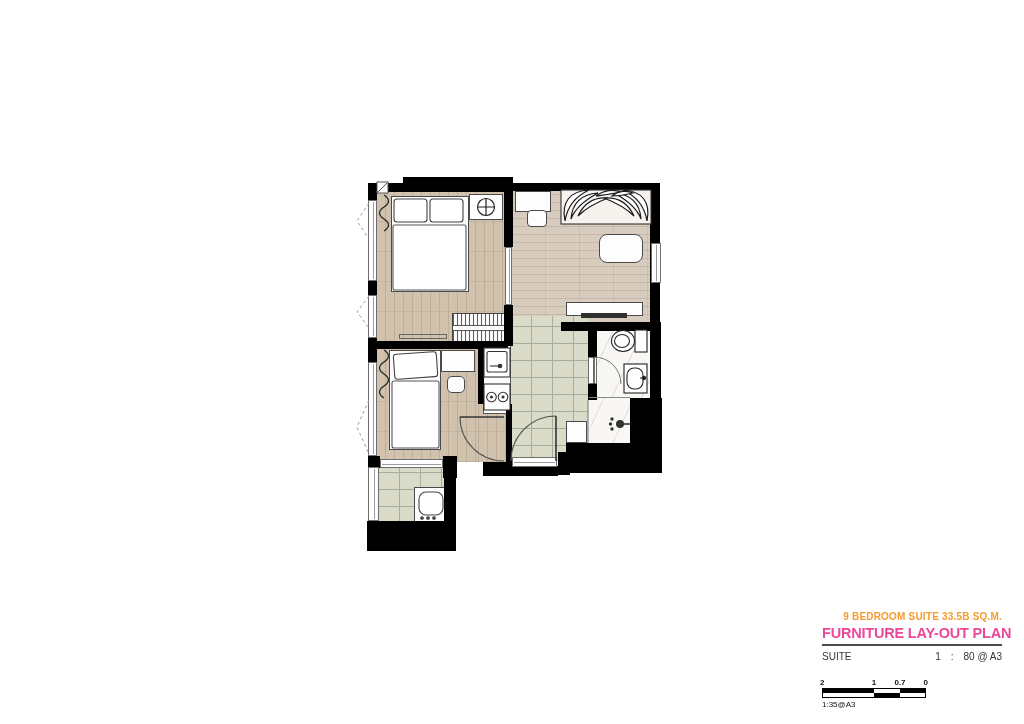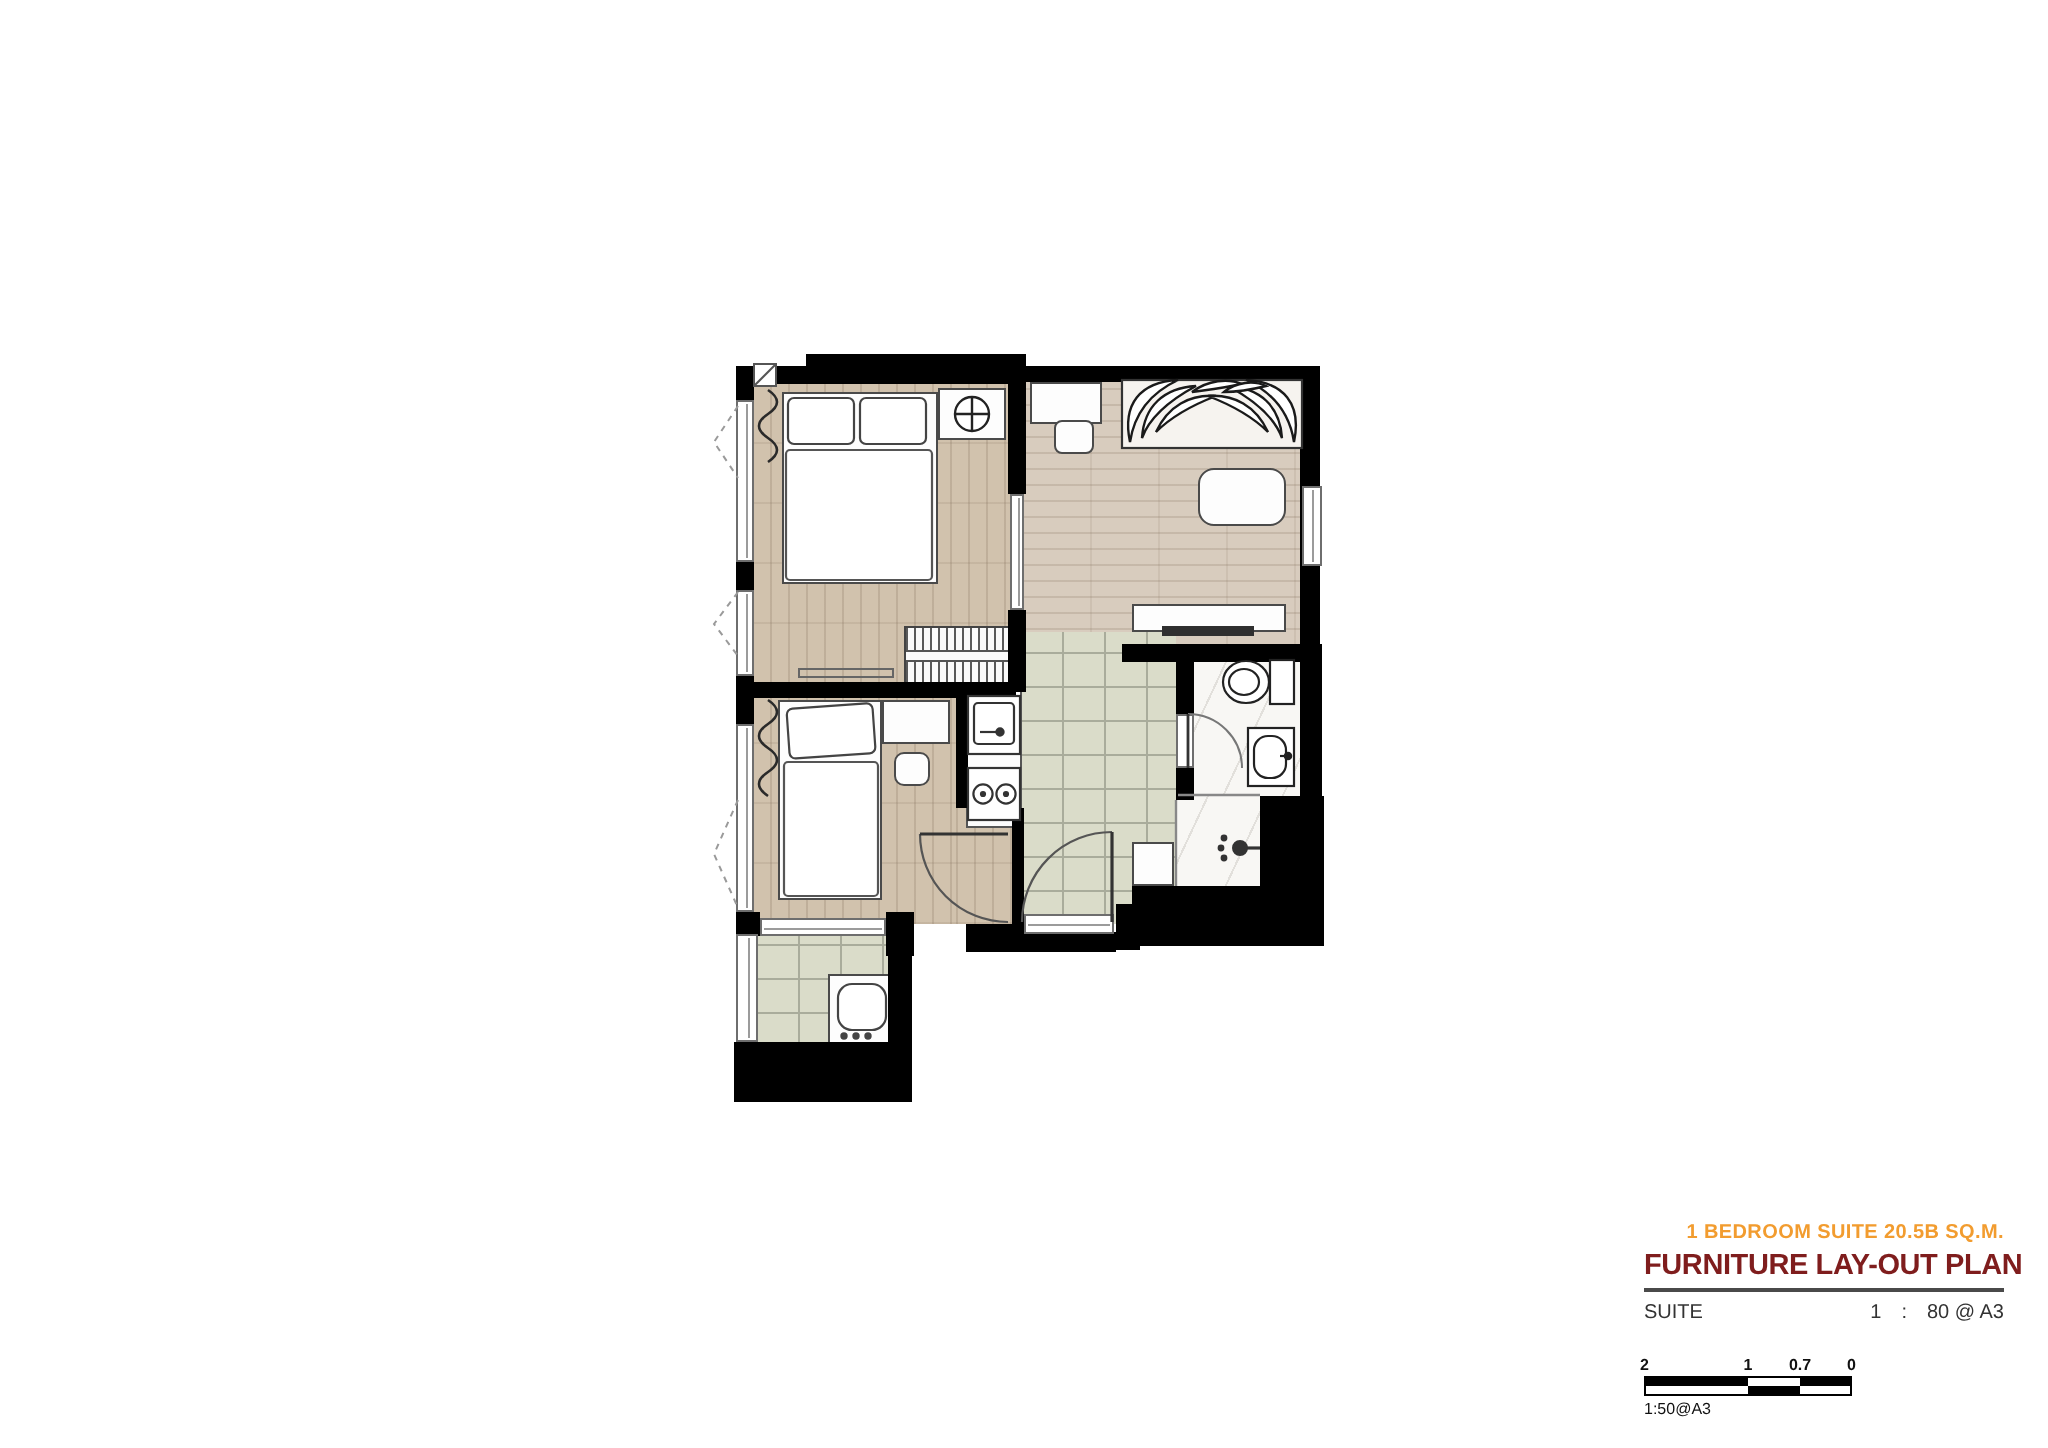"1 BEDROOM SUITE 20.5B SQ.M." div.tagline { text: 1 BEDROOM SUITE 20.5B -> 9 BEDROOM SUITE 33.5B }
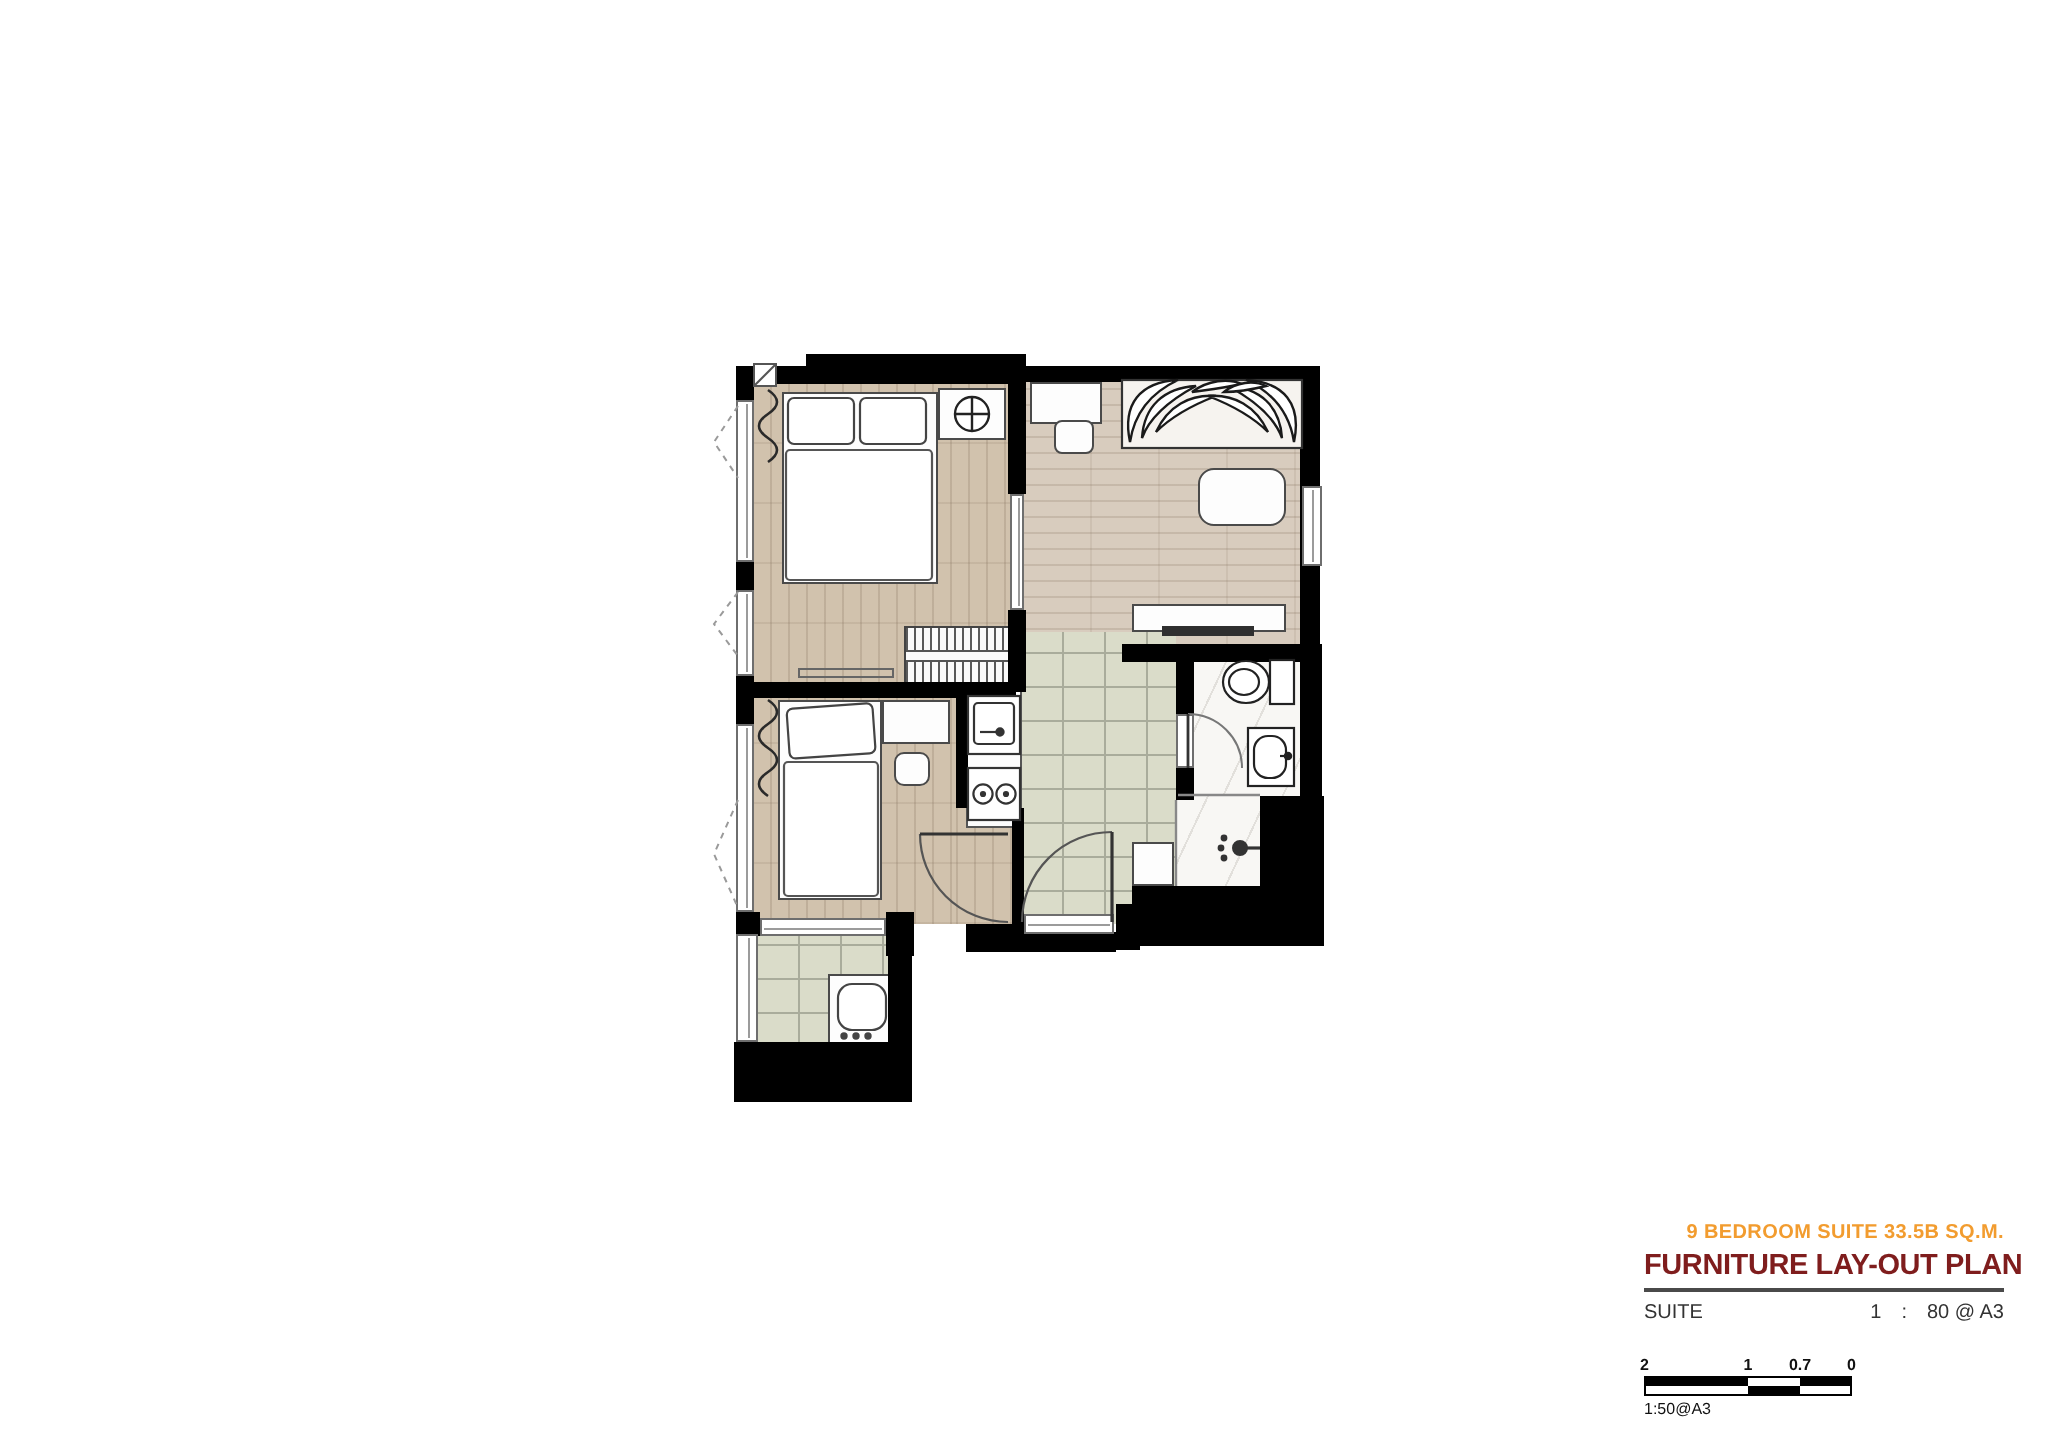"FURNITURE LAY-OUT PLAN" div.plantitle { color: #7f1d1d -> #ec4899 }
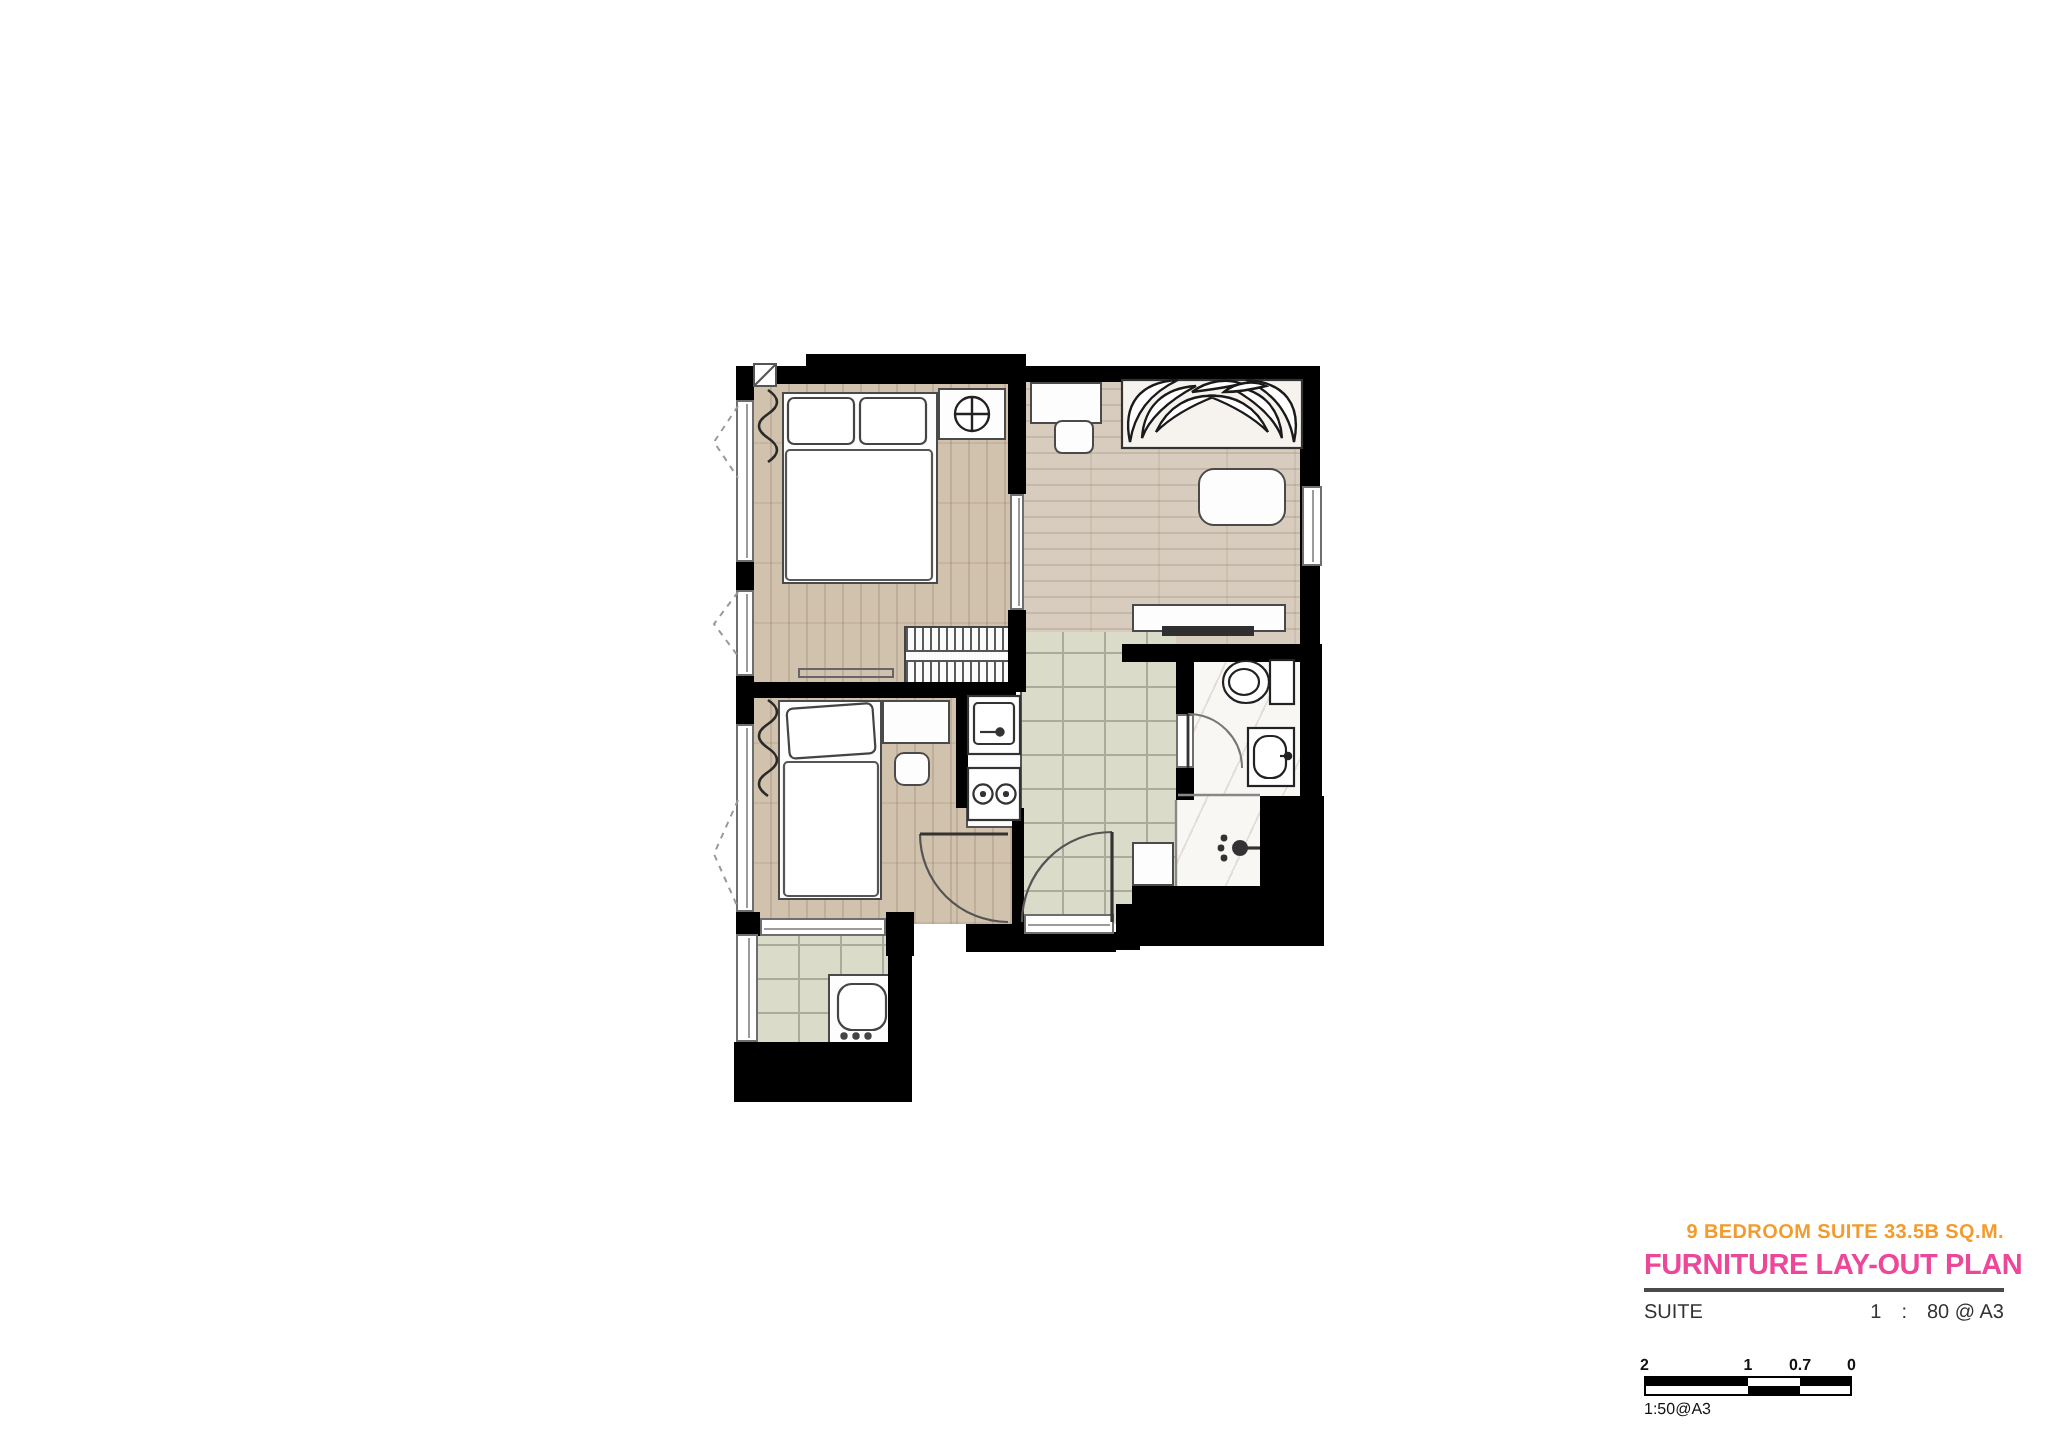"1:50@A3" div.caption { text: 1:50@A3 -> 1:35@A3 }
